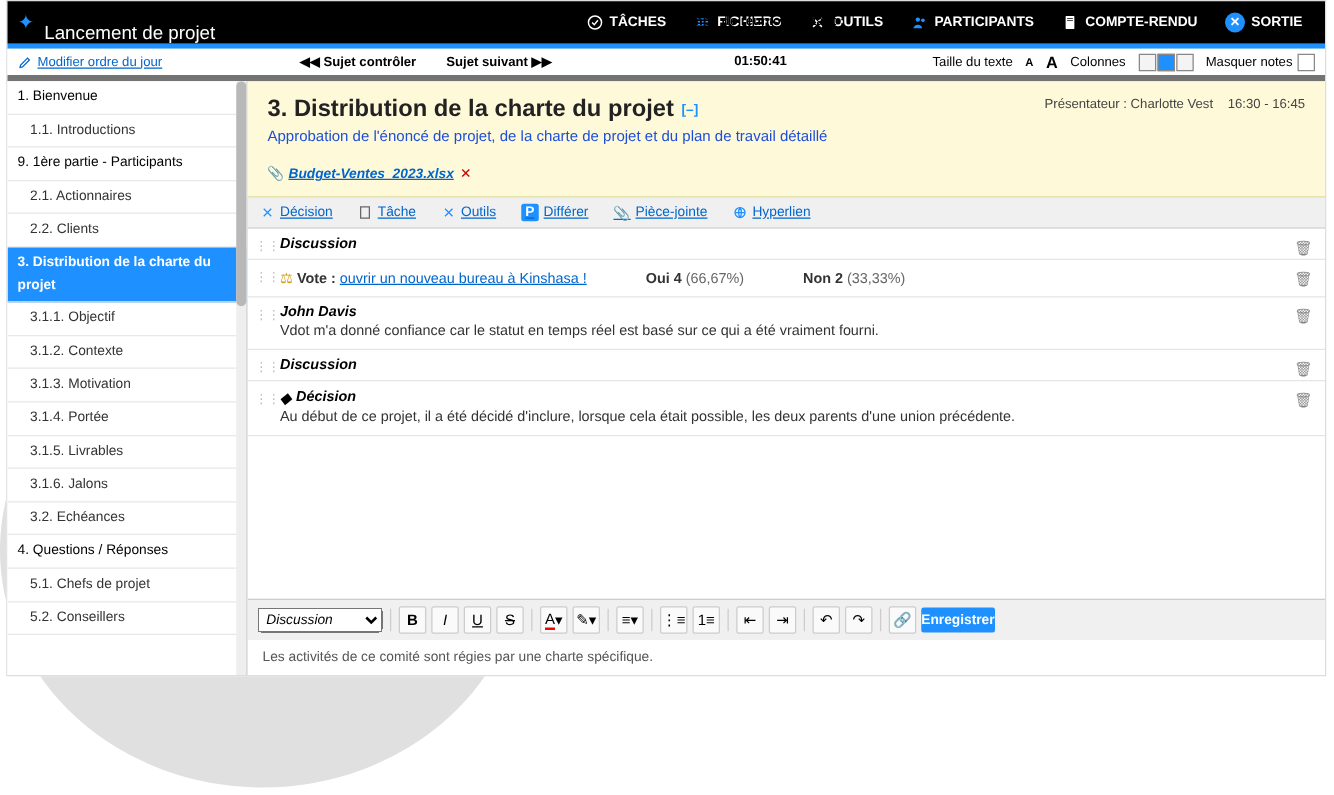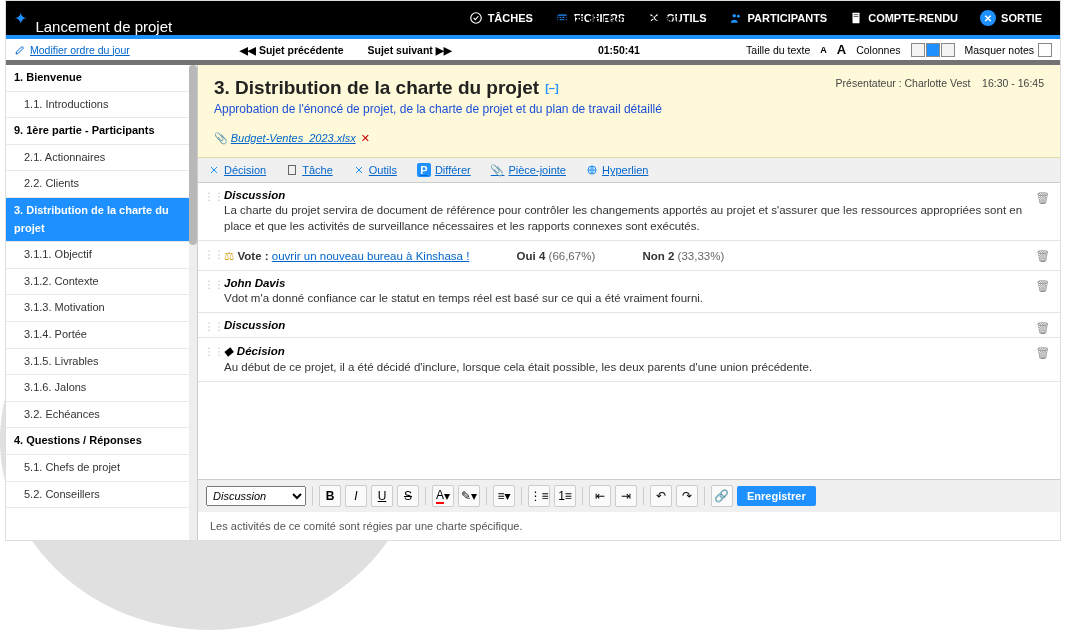"Sujet précédente" span { text: précédente -> contrôler }
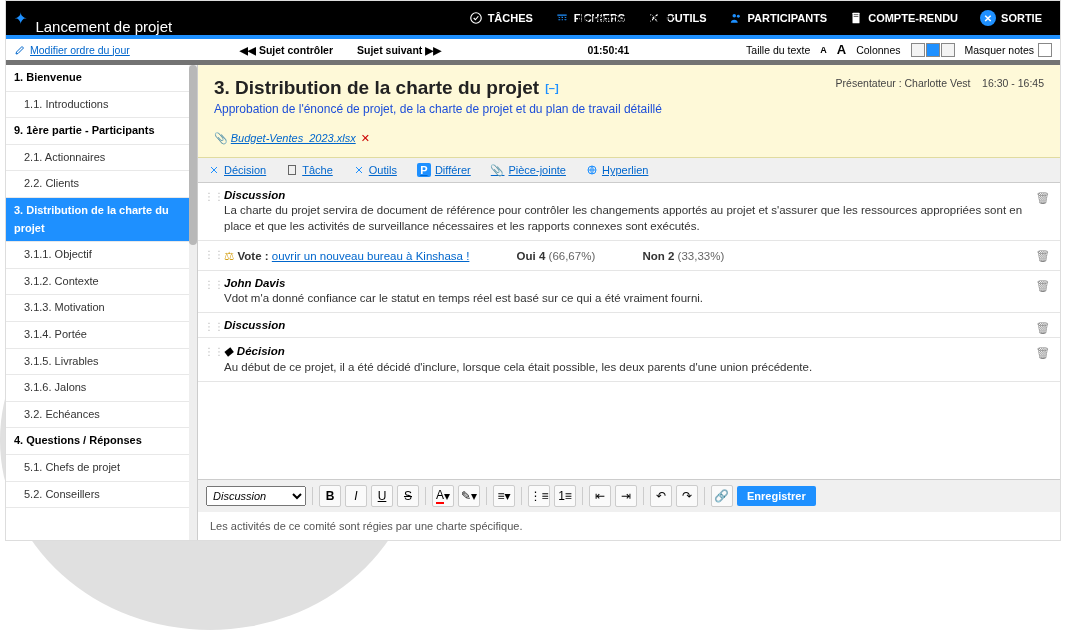"1. Bienvenue" .agenda-item.section { font-weight: bold -> normal }
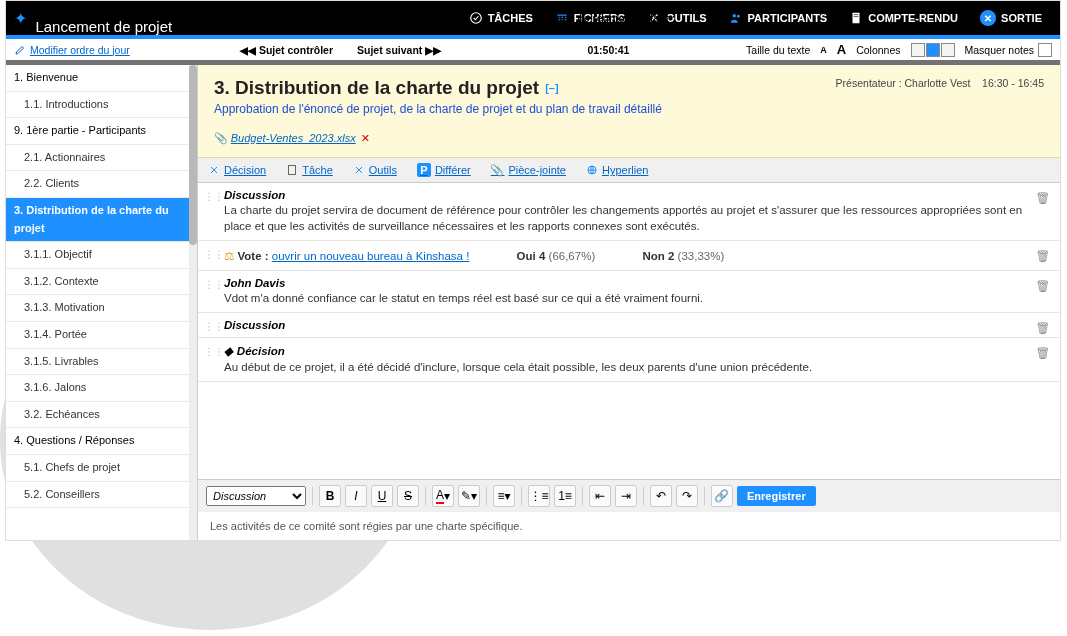"Budget-Ventes_2023.xlsx" .attachment-row a { font-weight: none -> bold }
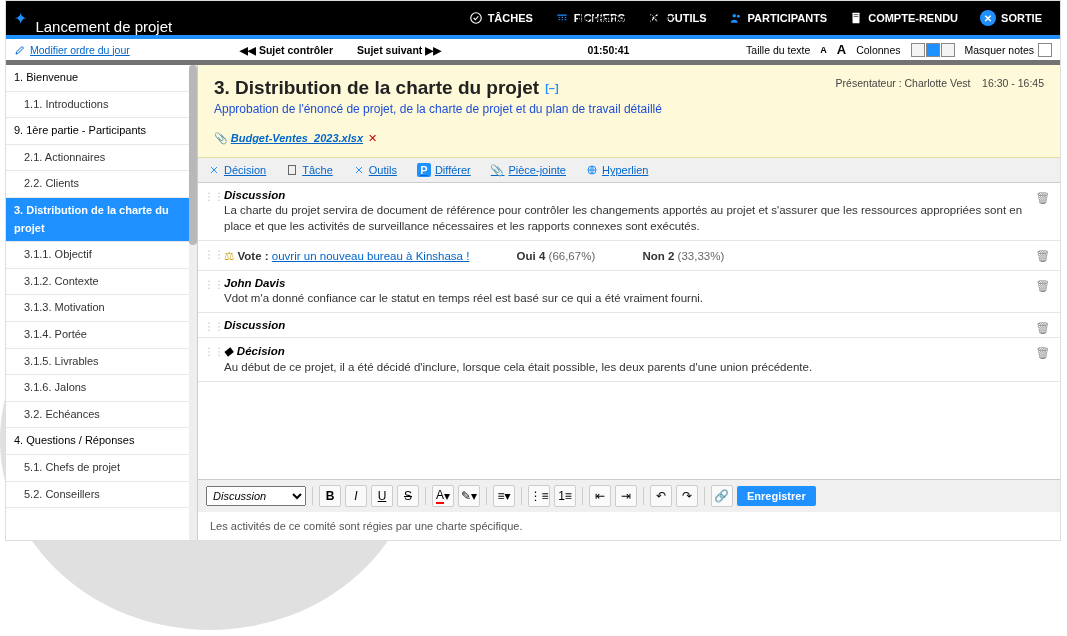"La charte du projet servira" div.body { html: <div>La charte du projet servira de document de référence pour contrôler les changements apportés au projet et s'assurer que les ressources appropriées sont en place et que les activités de surveillance nécessaires et les rapports connexes sont exécutés.</div> -> none }
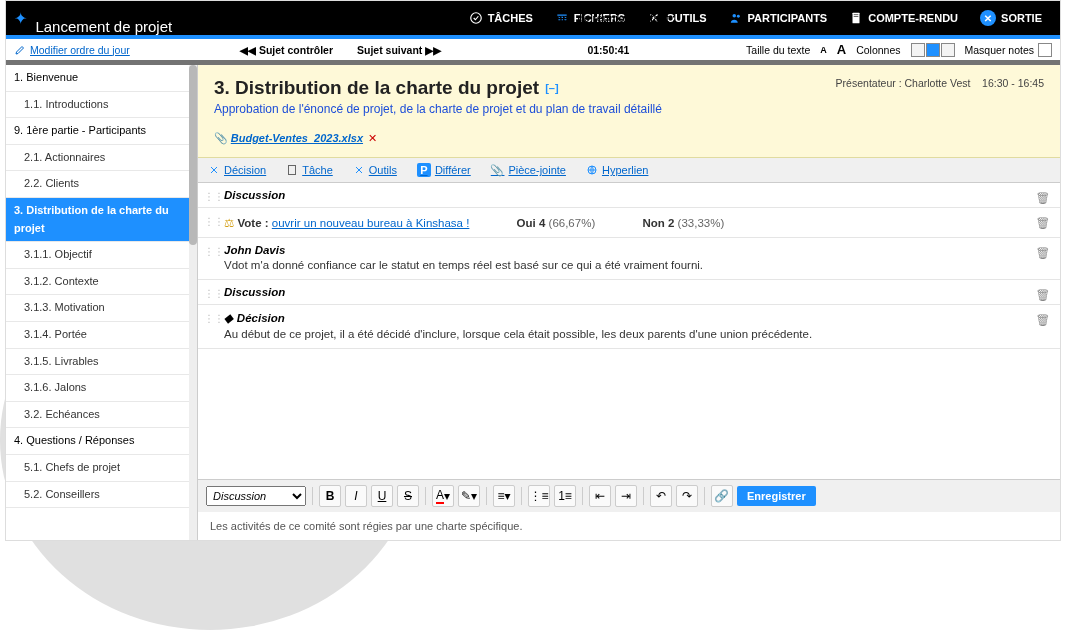"Enregistrer" .editor-bar .save { padding: 4px 10px -> 4px 0 }
